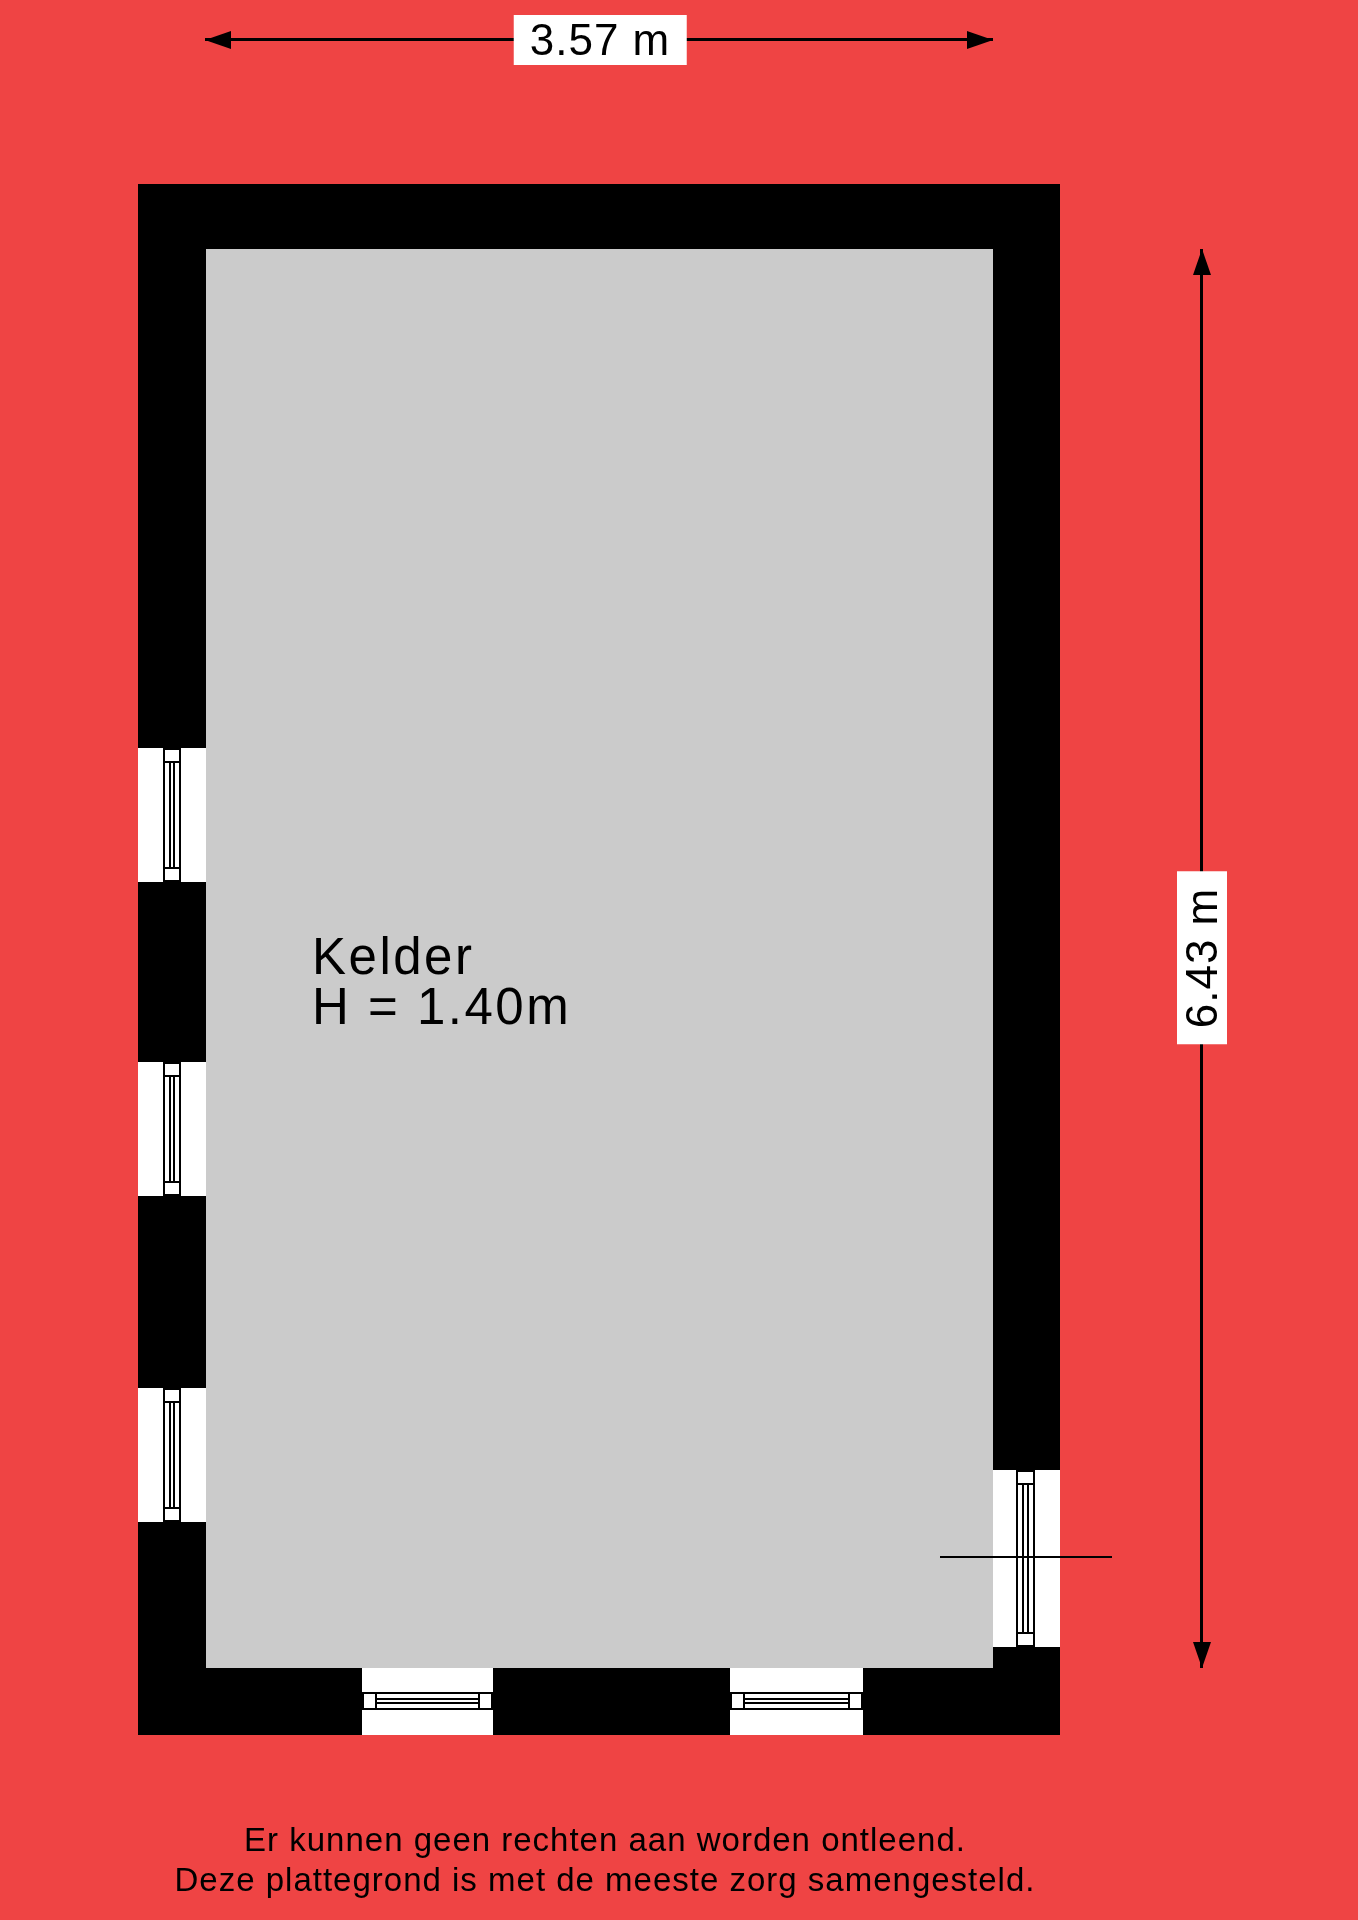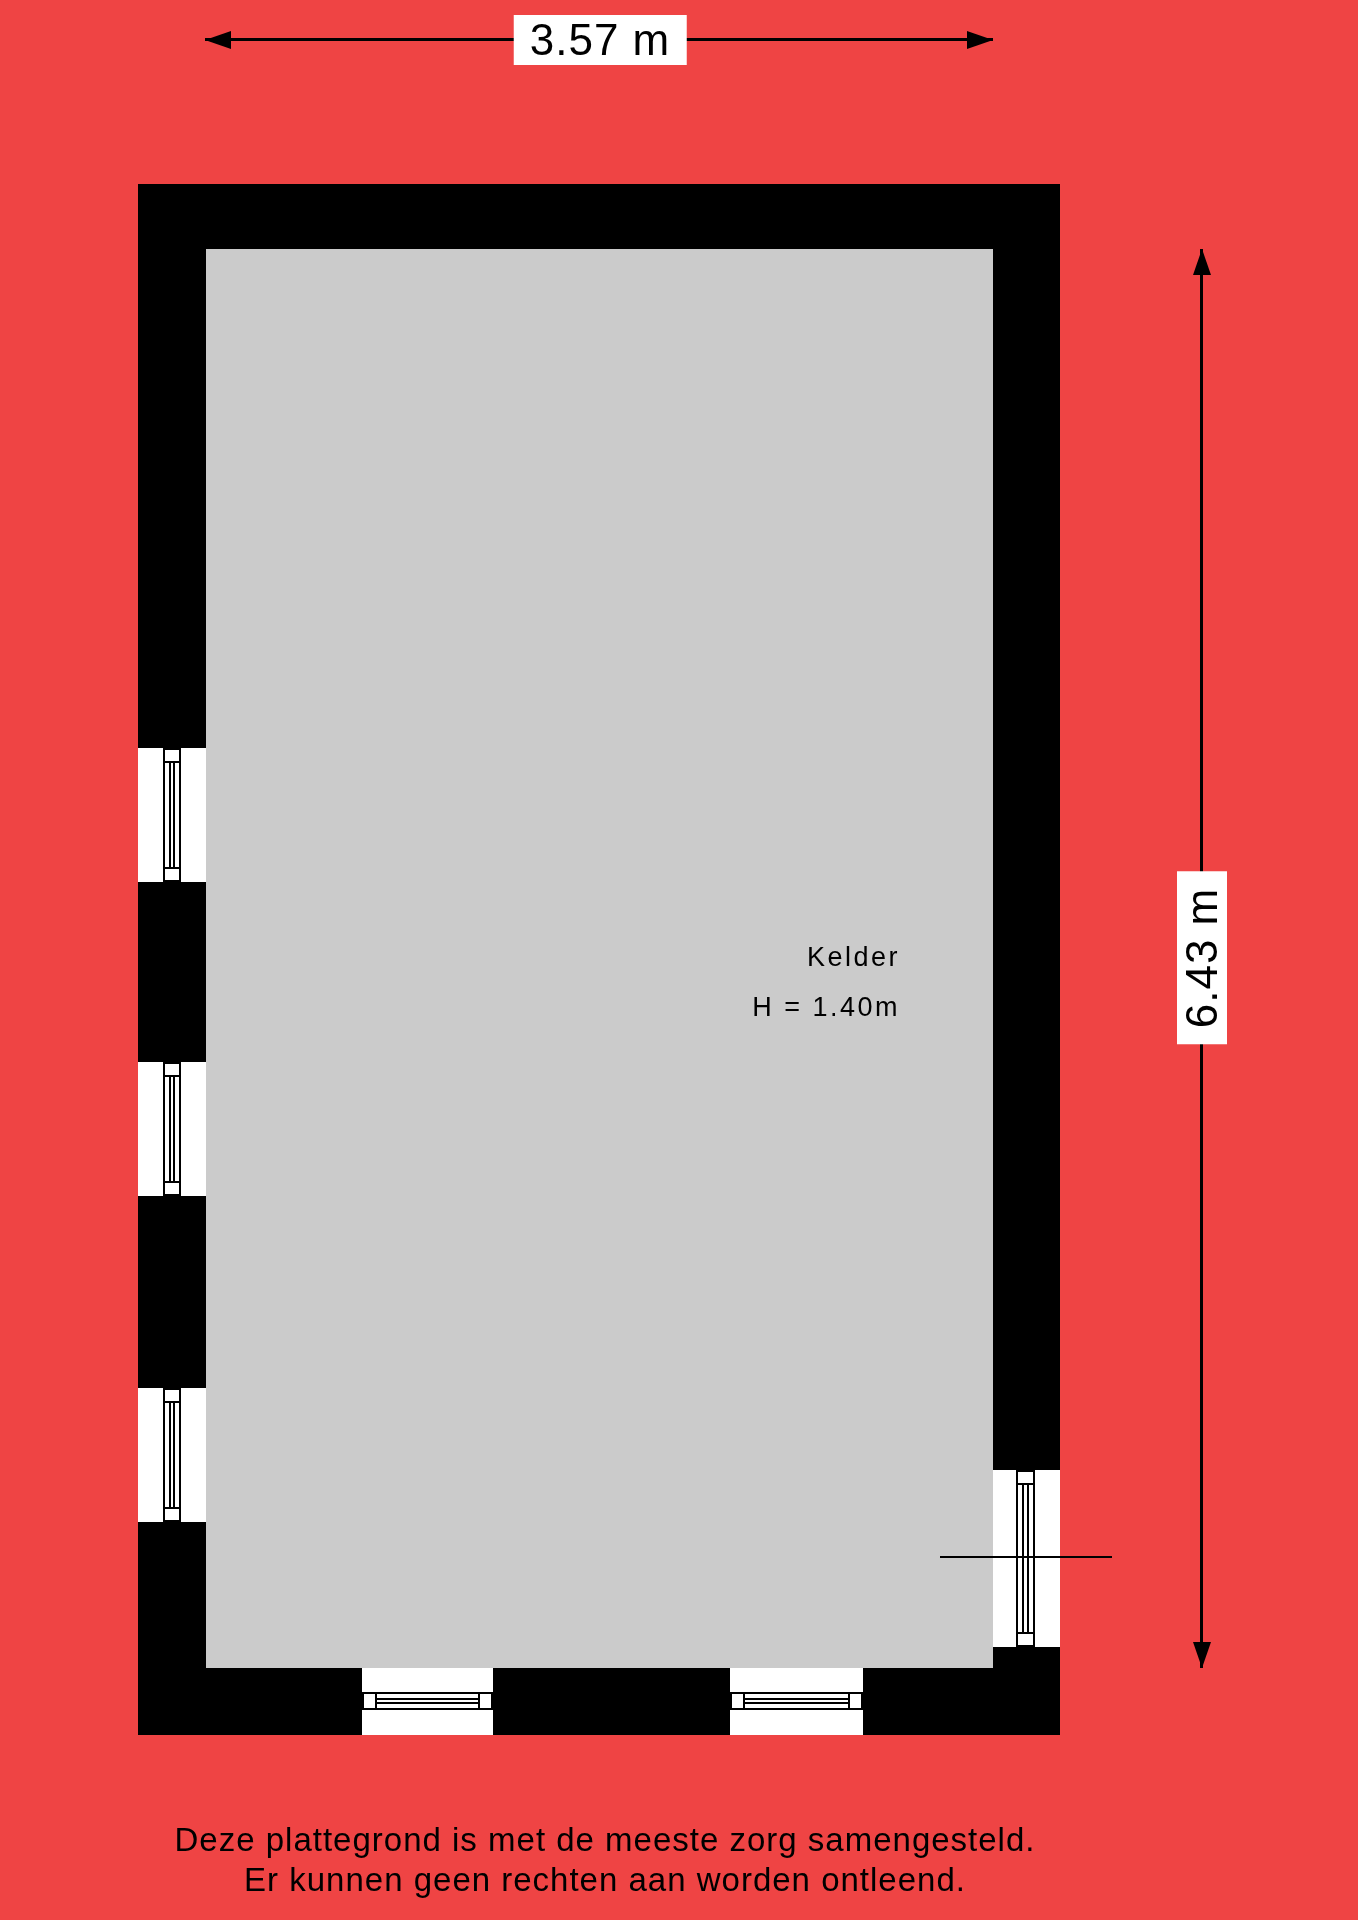"Kelder" .room-label-block { font-size: 27px -> 51px; left: 300px -> 312px; text-align: right -> left }
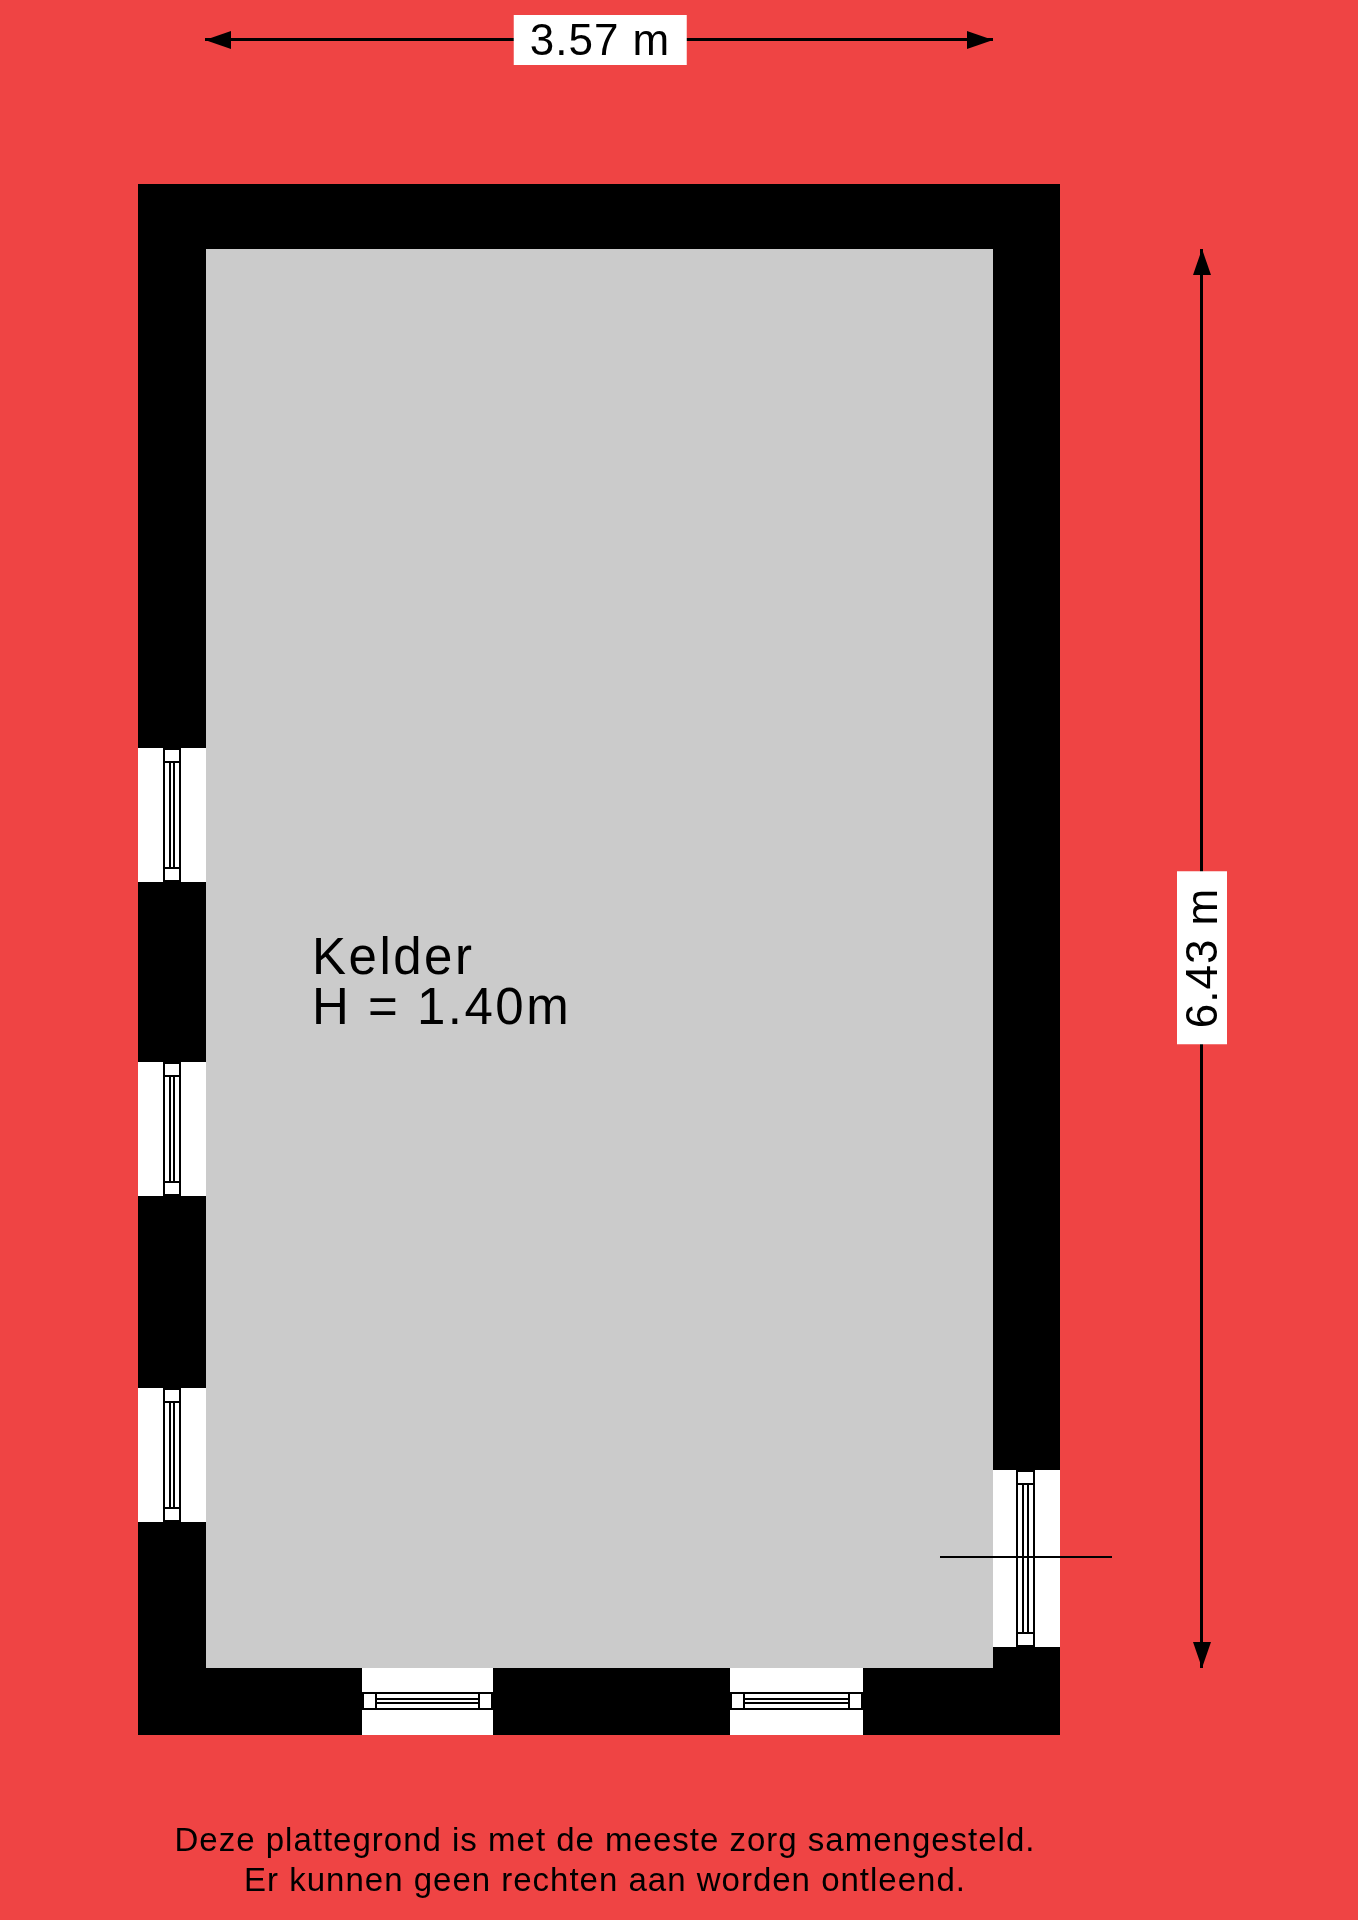"Deze plattegrond is met de" div { order: before "Er kunnen geen rechten aan" -> after "Er kunnen geen rechten aan" }
